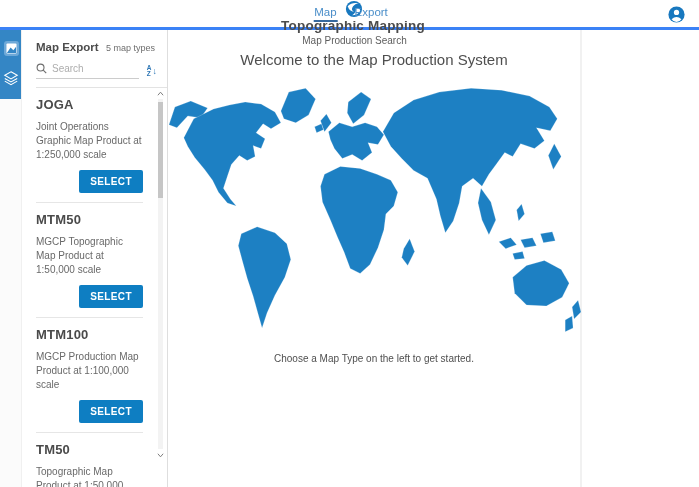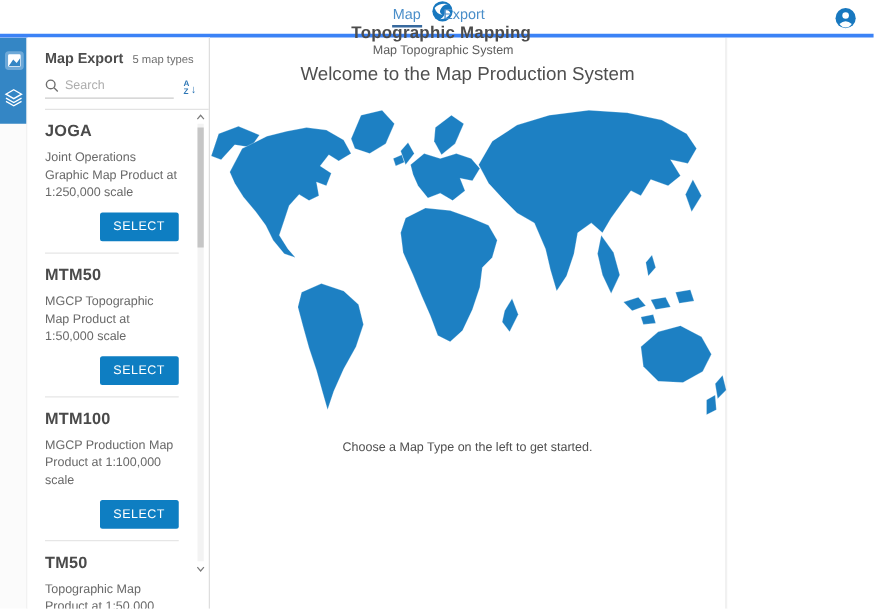"Map Topographic System" span.app-subtitle { text: Topographic System -> Production Search }
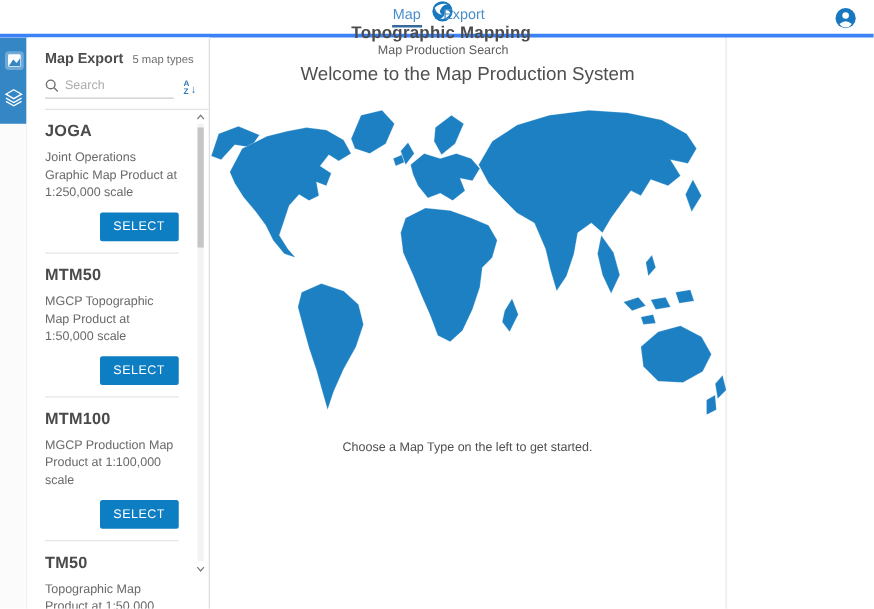"SELECT" .select-btn { font-weight: normal -> bold }
